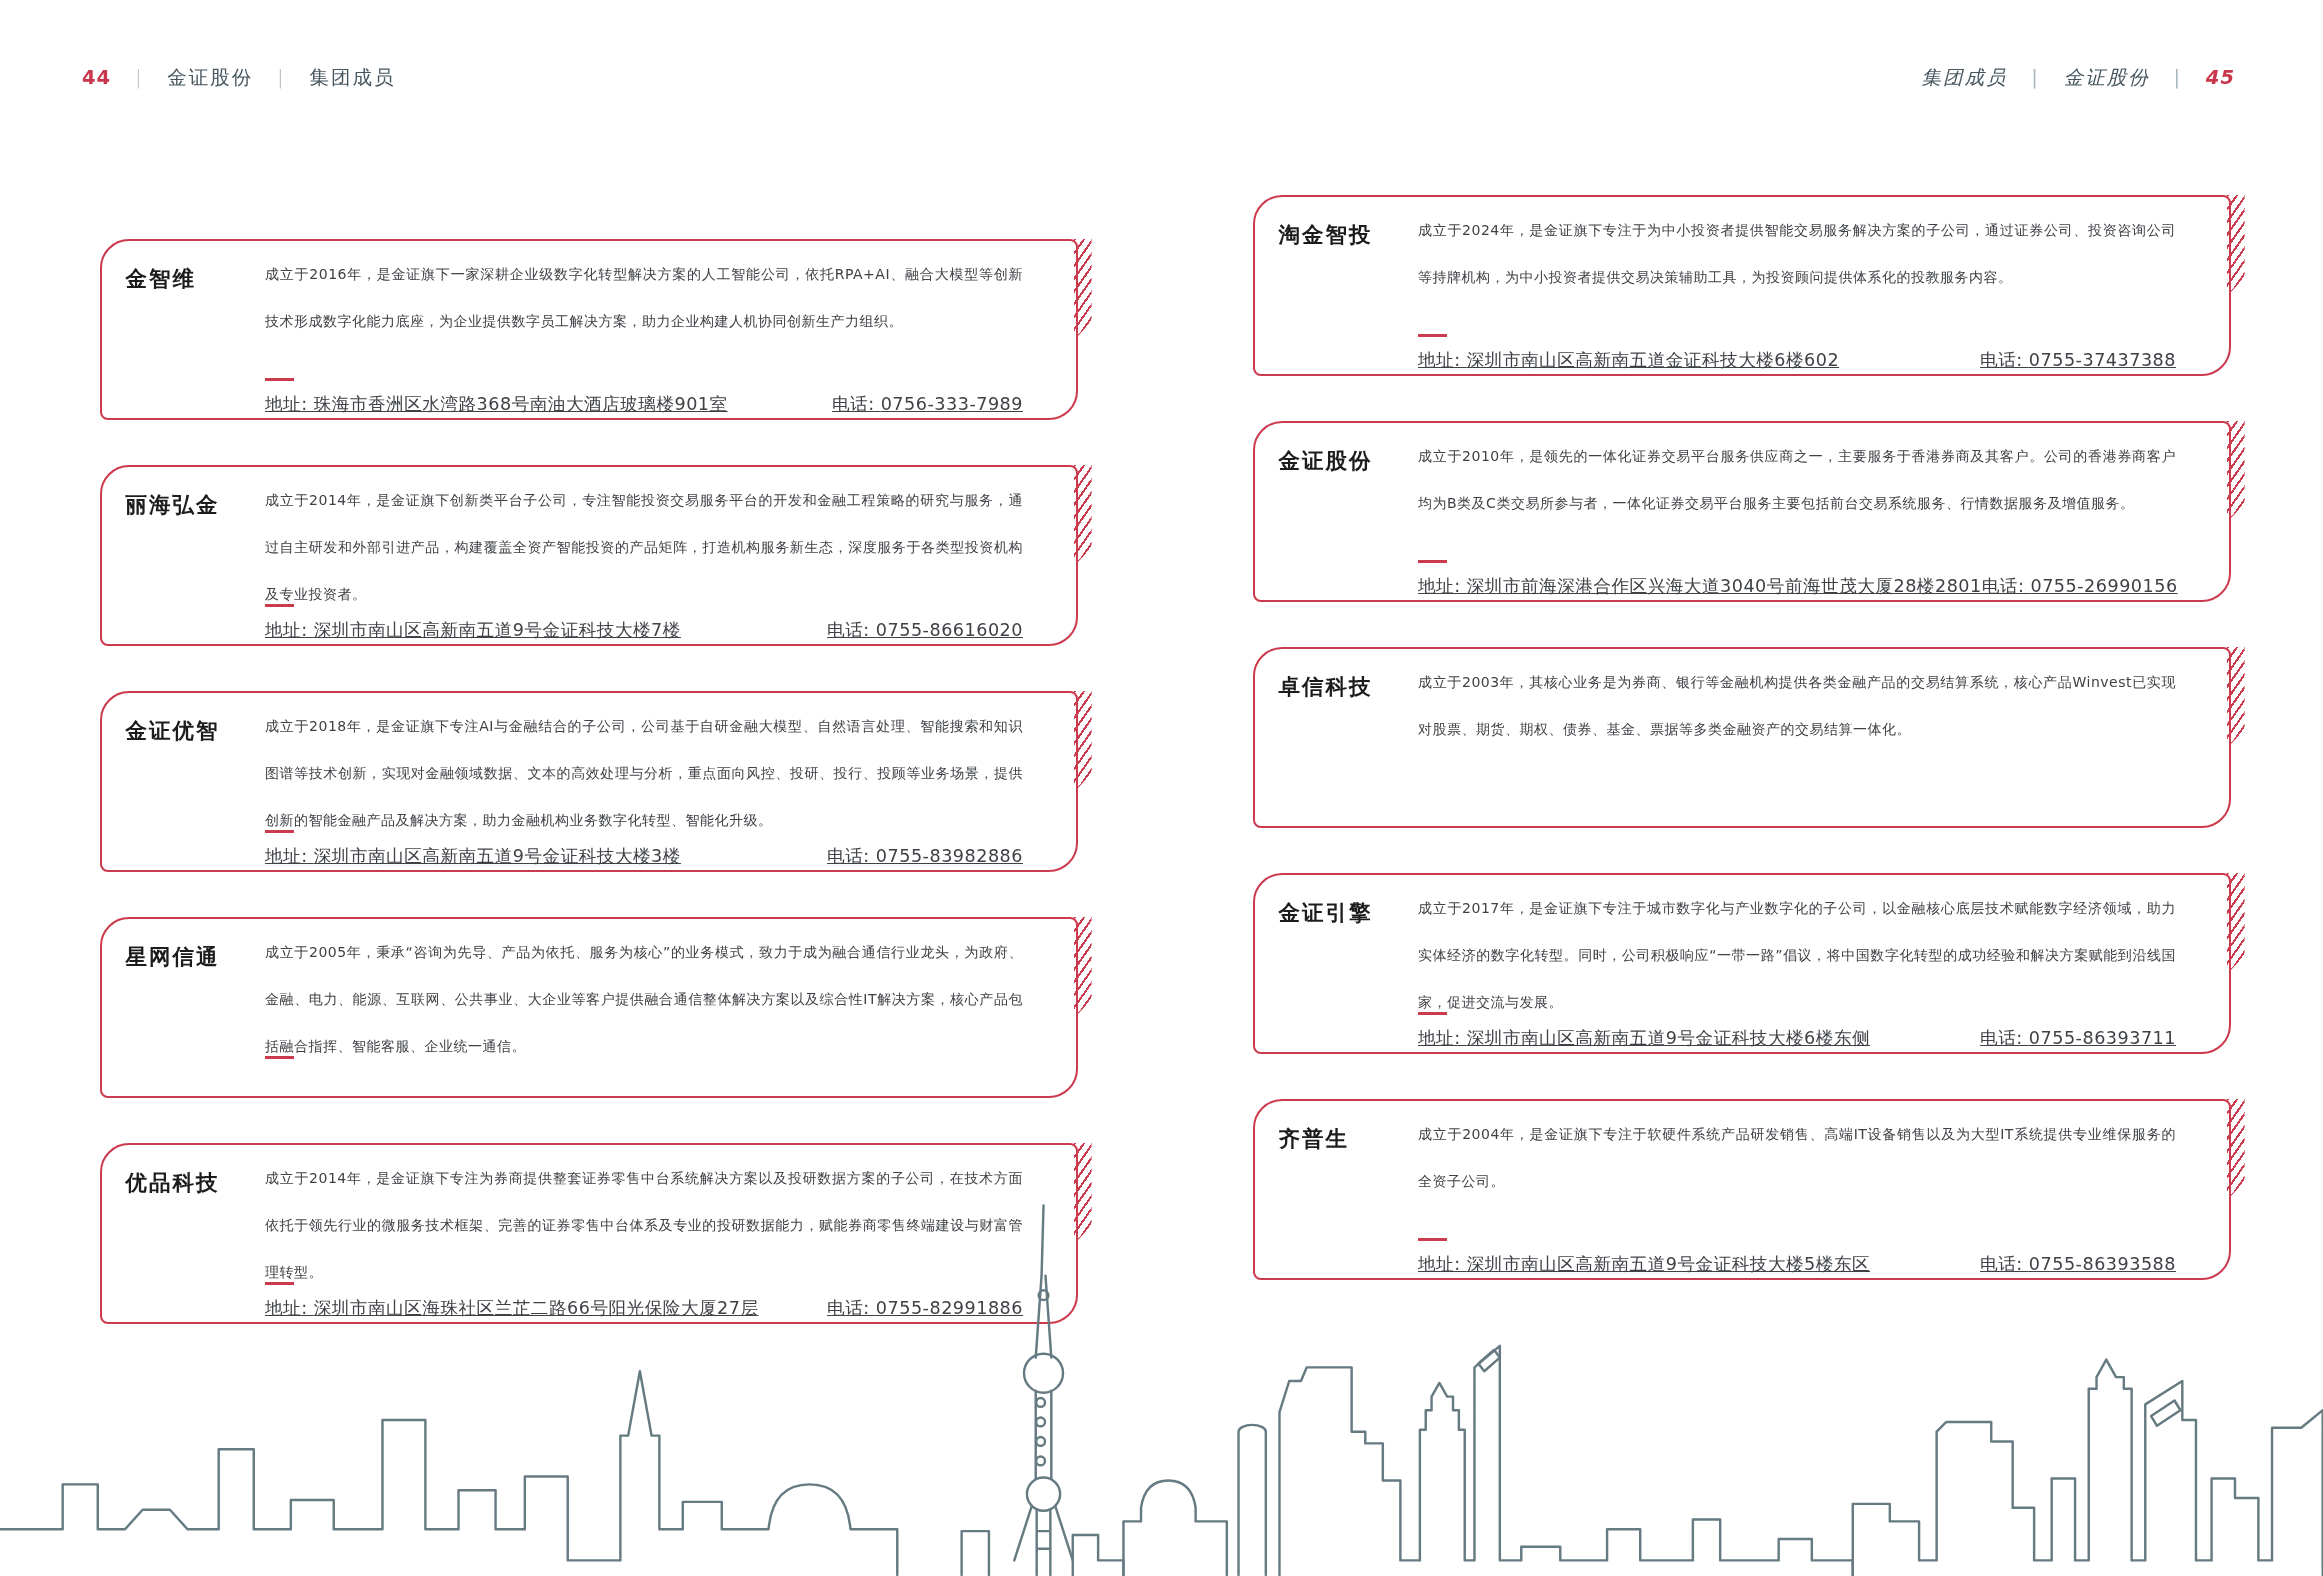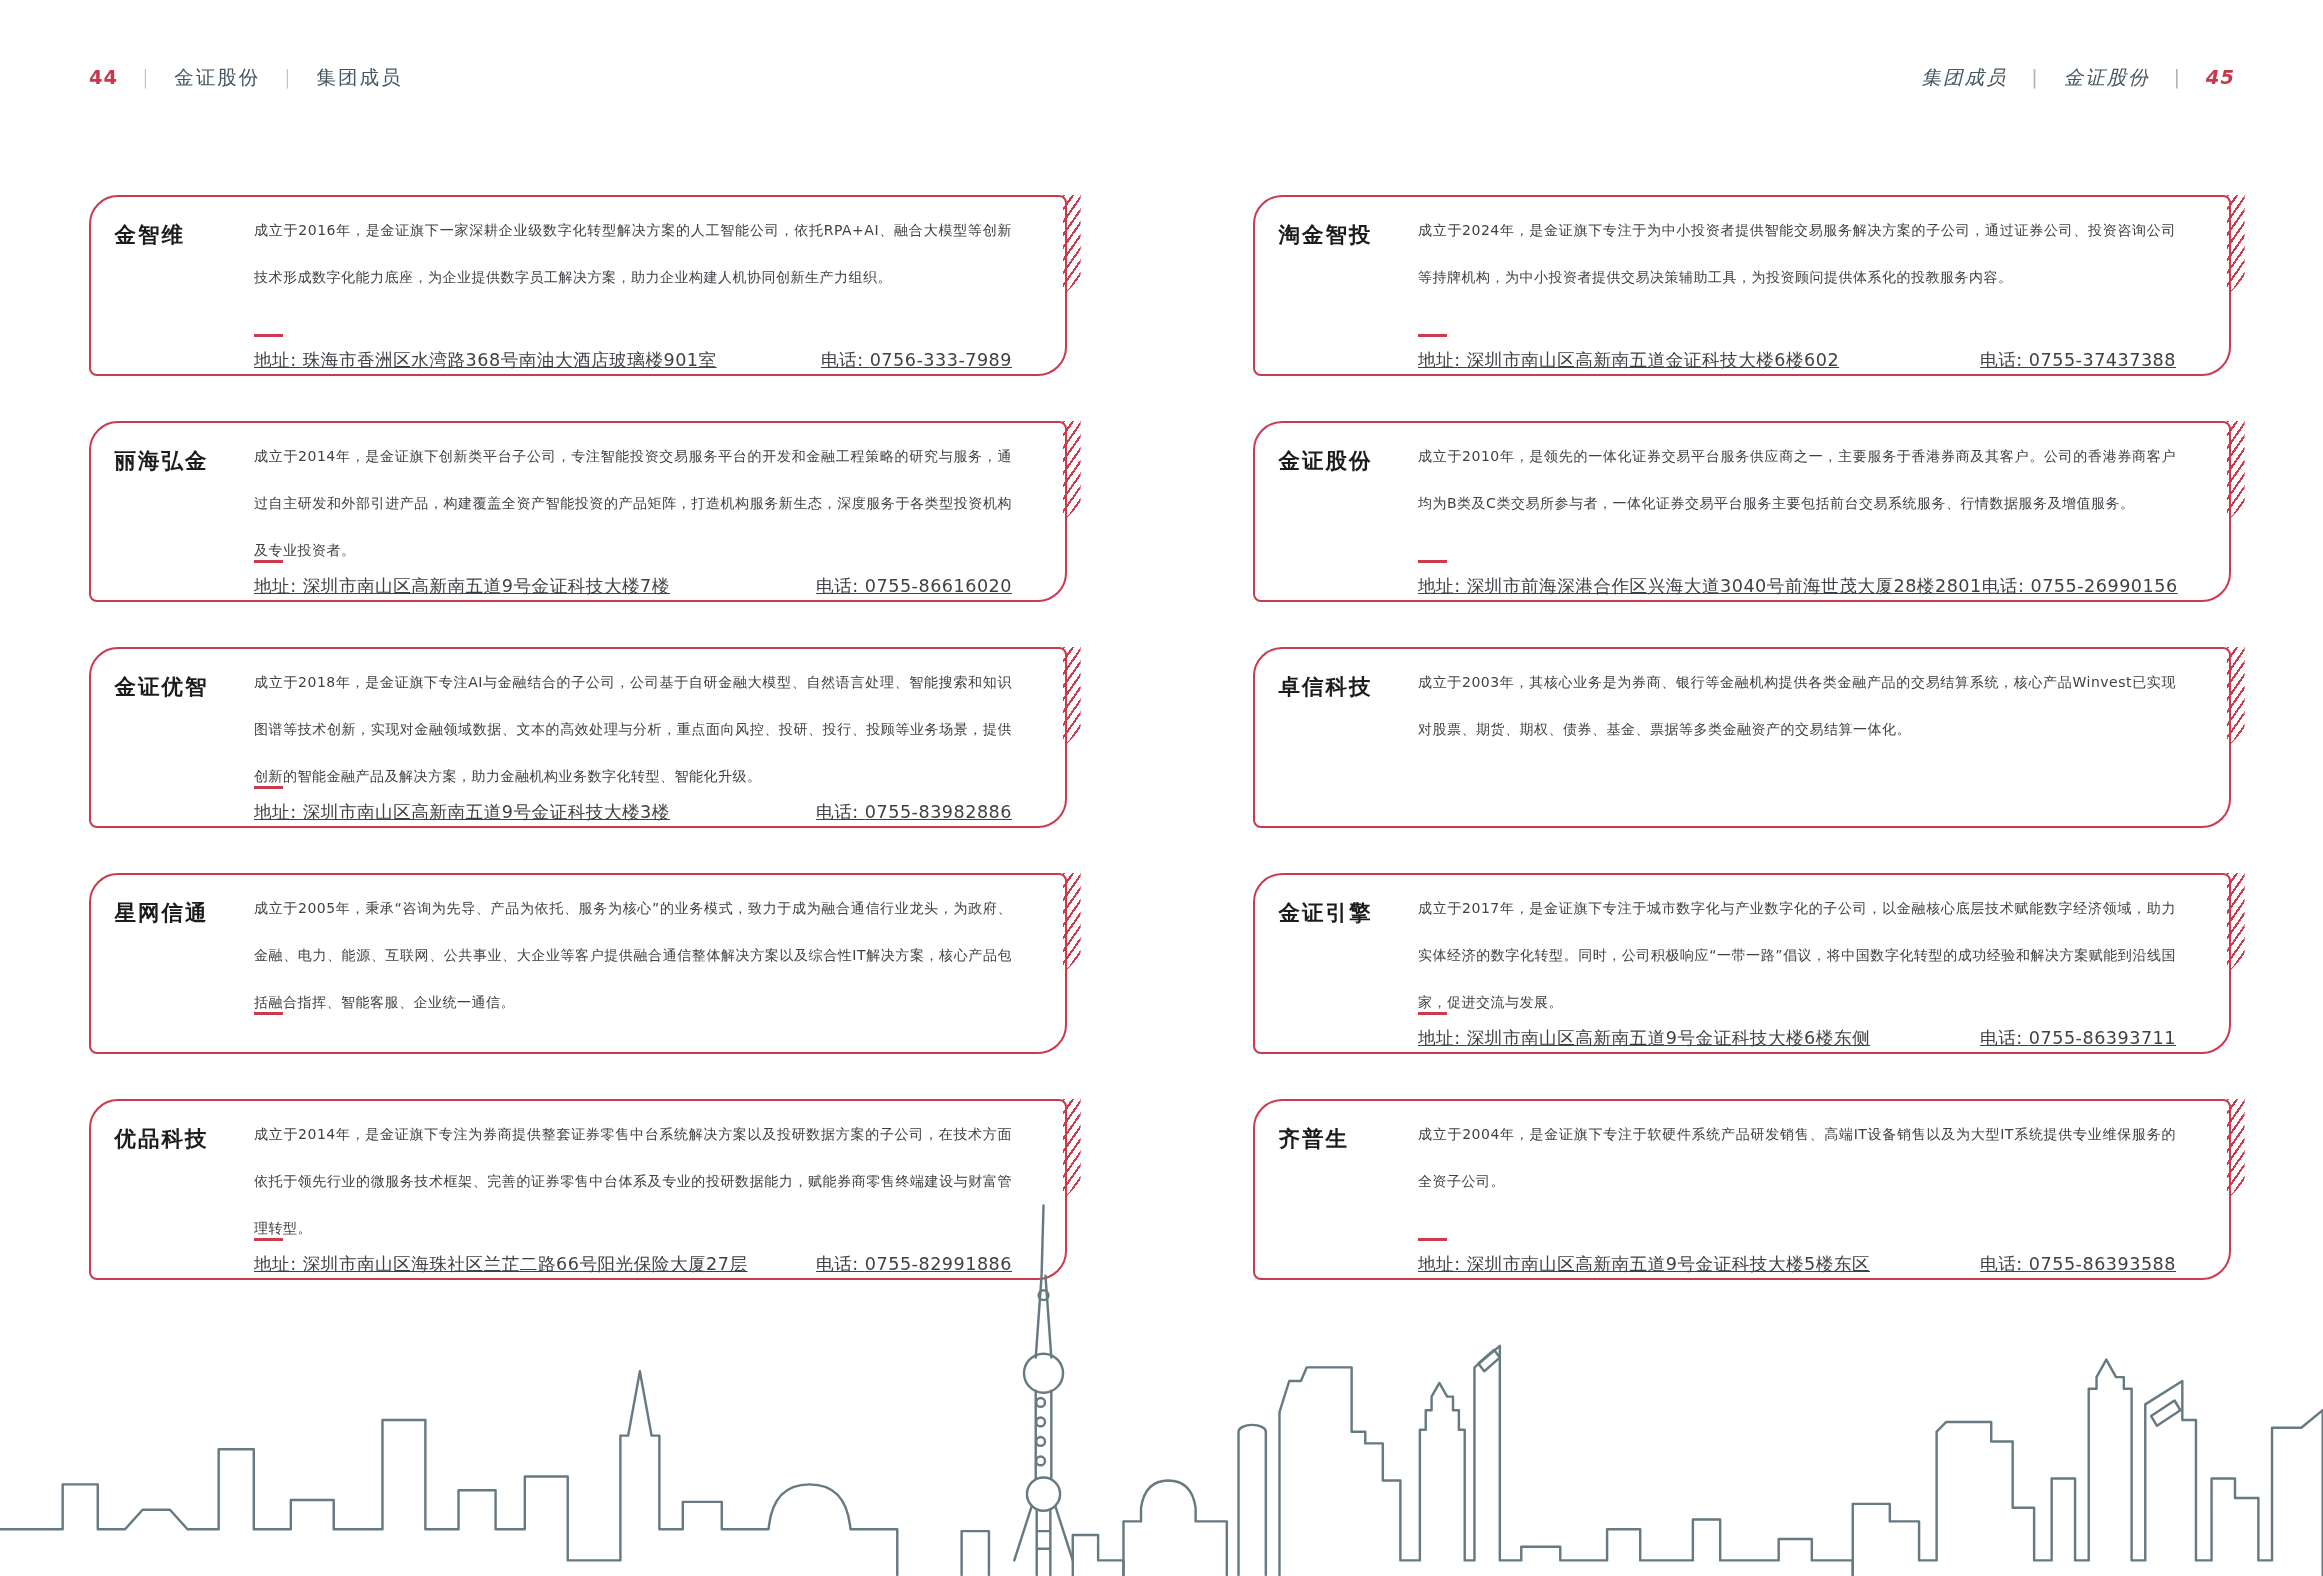"44 | 金证股份 | 集团成员" .hdr-left { left: 89px -> 82px }
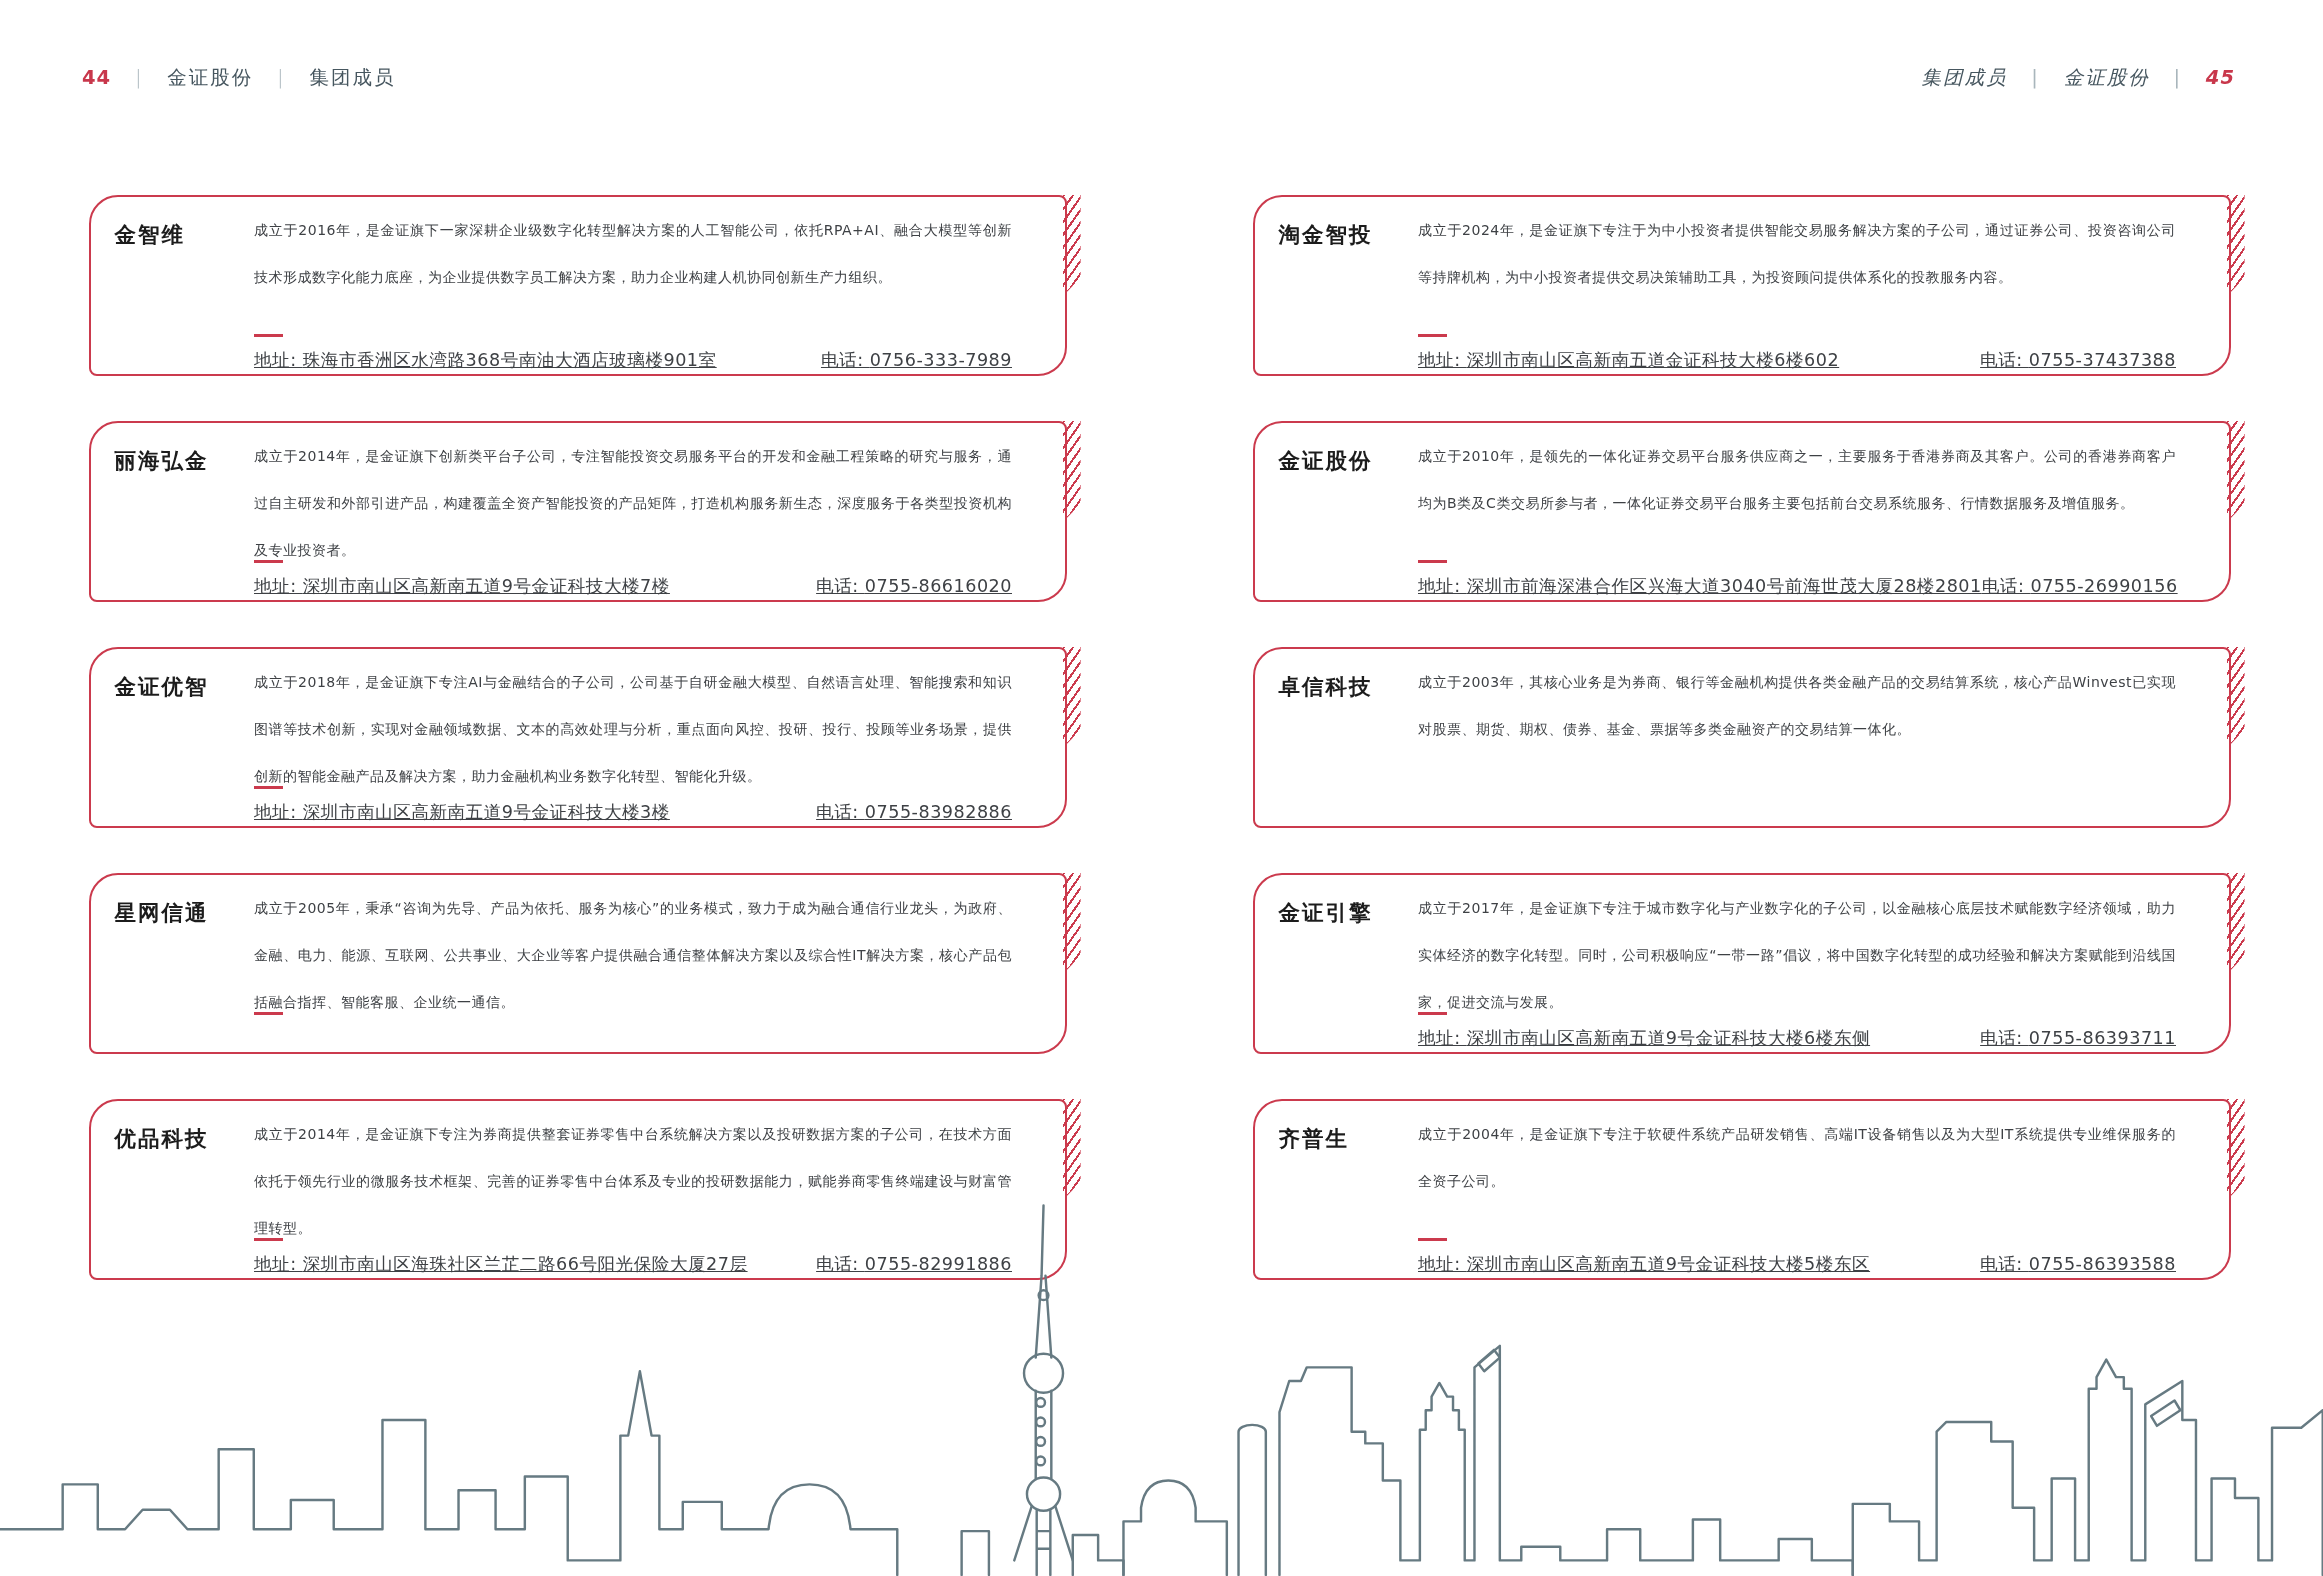"金智维" #col-left { left: 89px -> 100px; margin-top: none -> 44px }
